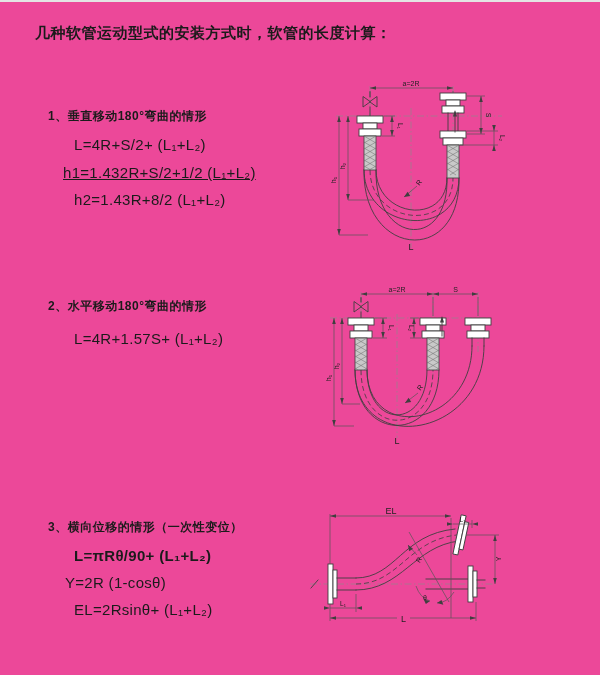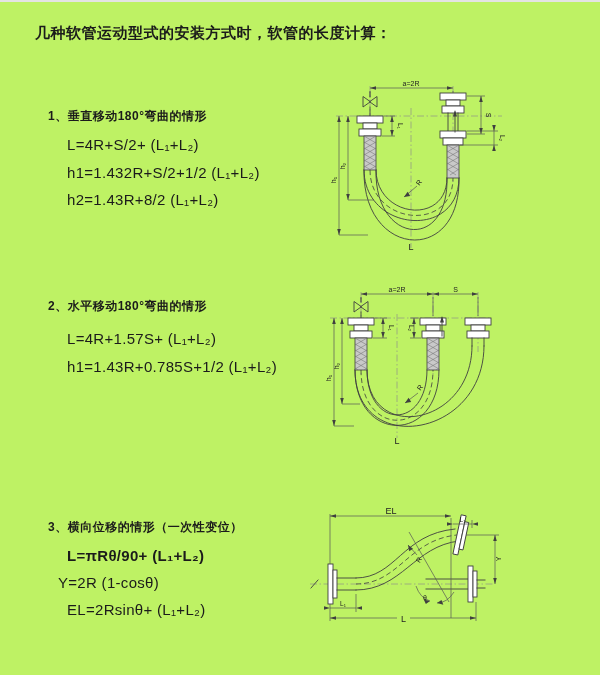"几种软管运动型式的安装方式时，软管的长度计算：" .page { background: #bef264 -> #ec4899 }
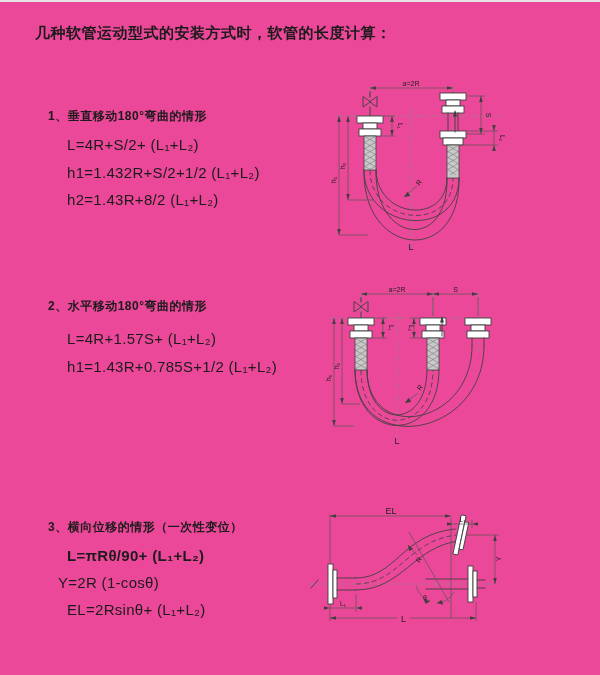"L=4R+S/2+ (L₁+L₂)" .formula { margin-left: none -> 7px }
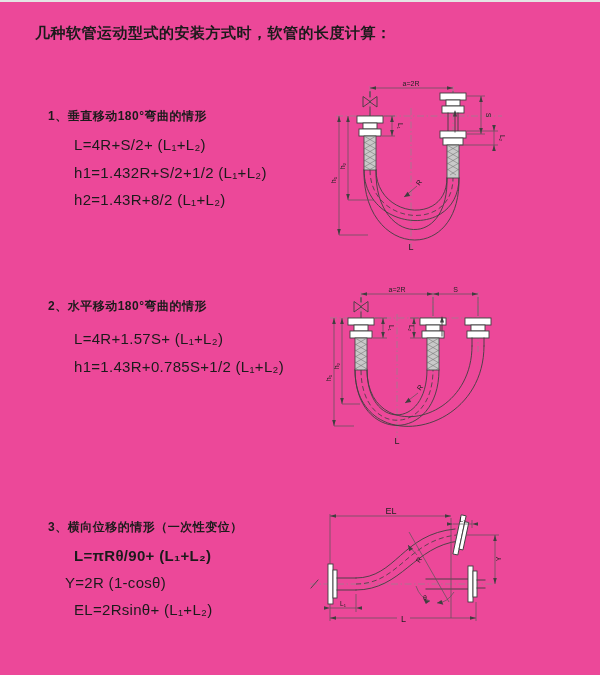"h1=1.432R+S/2+1/2 (L₁+L₂)" .f12 { left: 67px -> 56px; text-decoration: none -> underline }
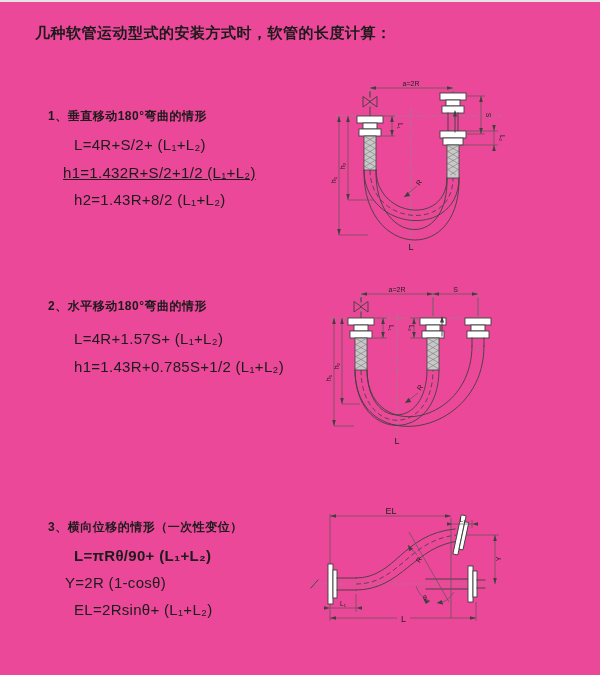"h1=1.43R+0.785S+1/2 (L₁+L₂)" div.formula { html: <div>h1=1.43R+0.785S+1/2 (L₁+L₂)</div> -> none }
